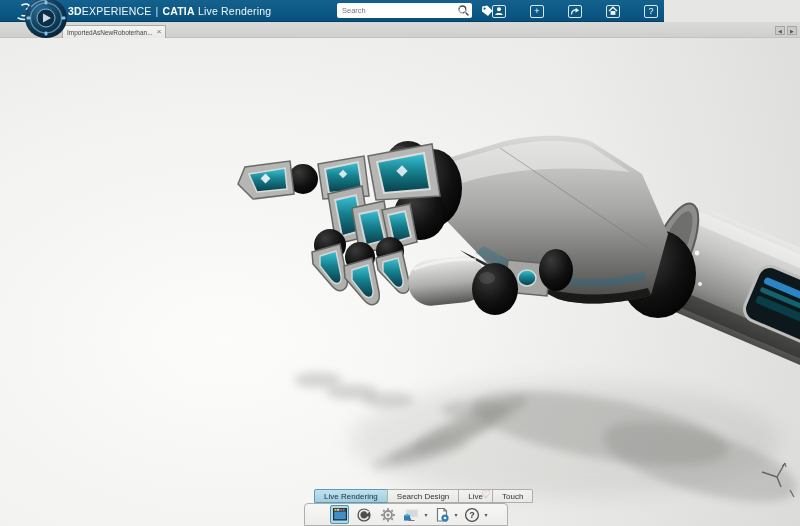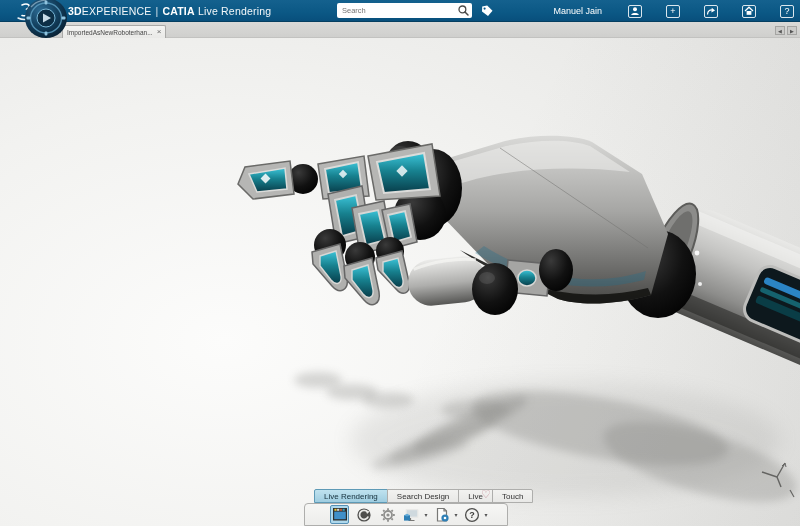"3DEXPERIENCE | CATIA Live Rendering" .topbar { width: 800px -> 664px }
